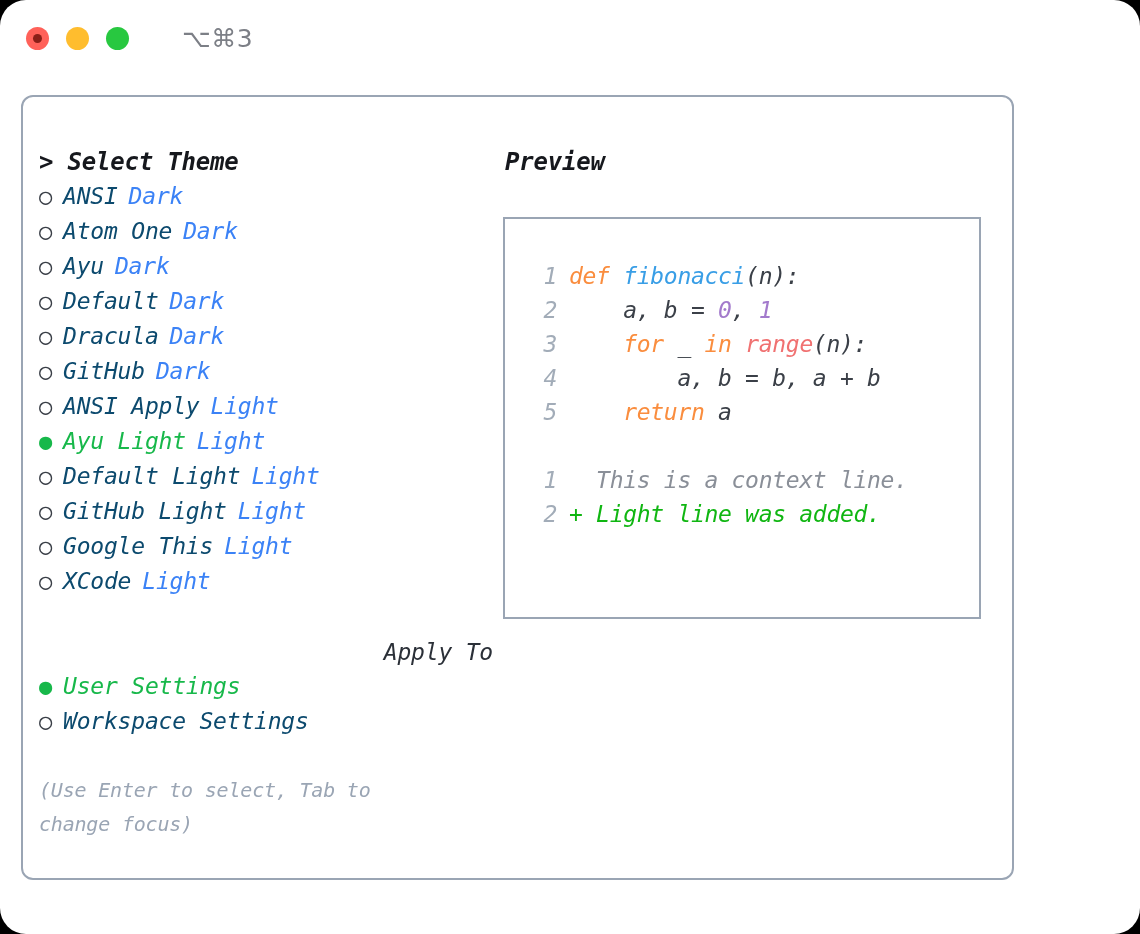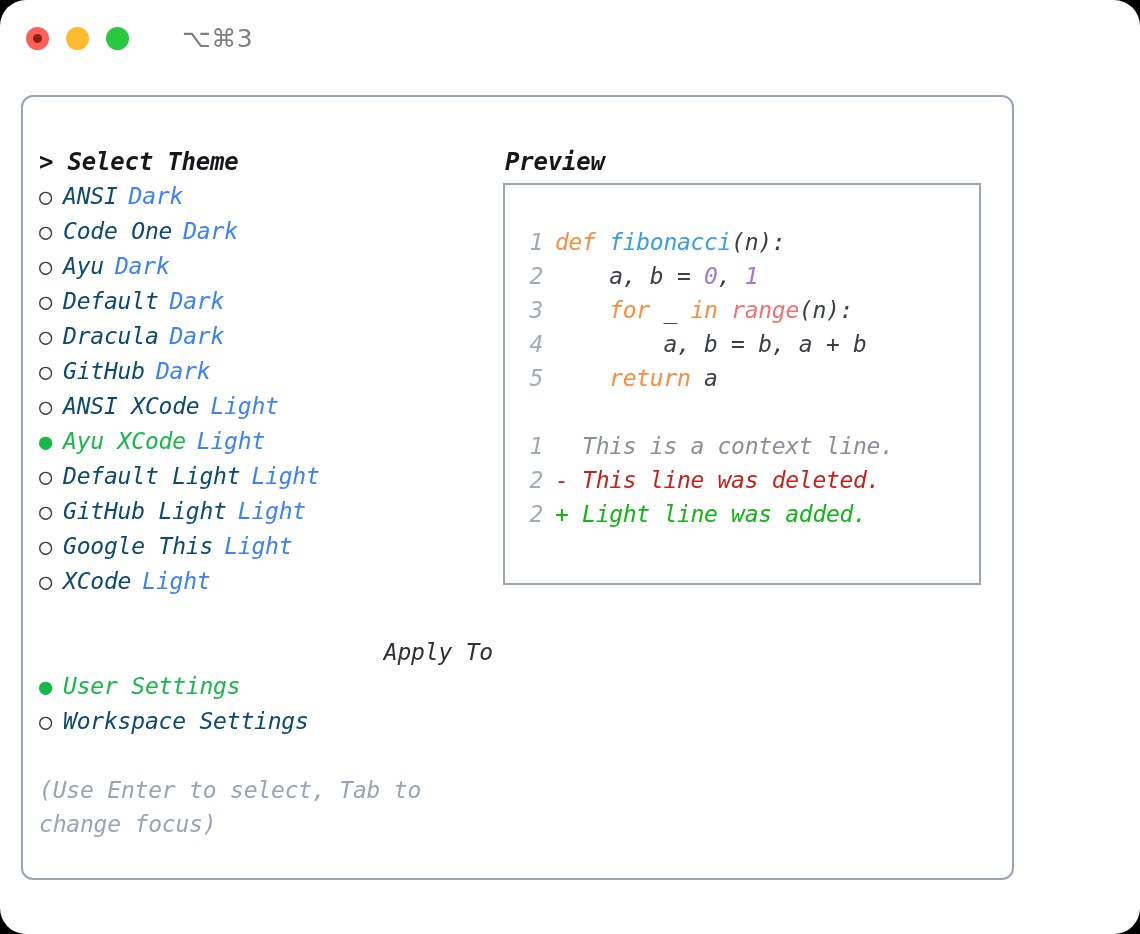"Code One" span.opt-label { text: Code -> Atom }
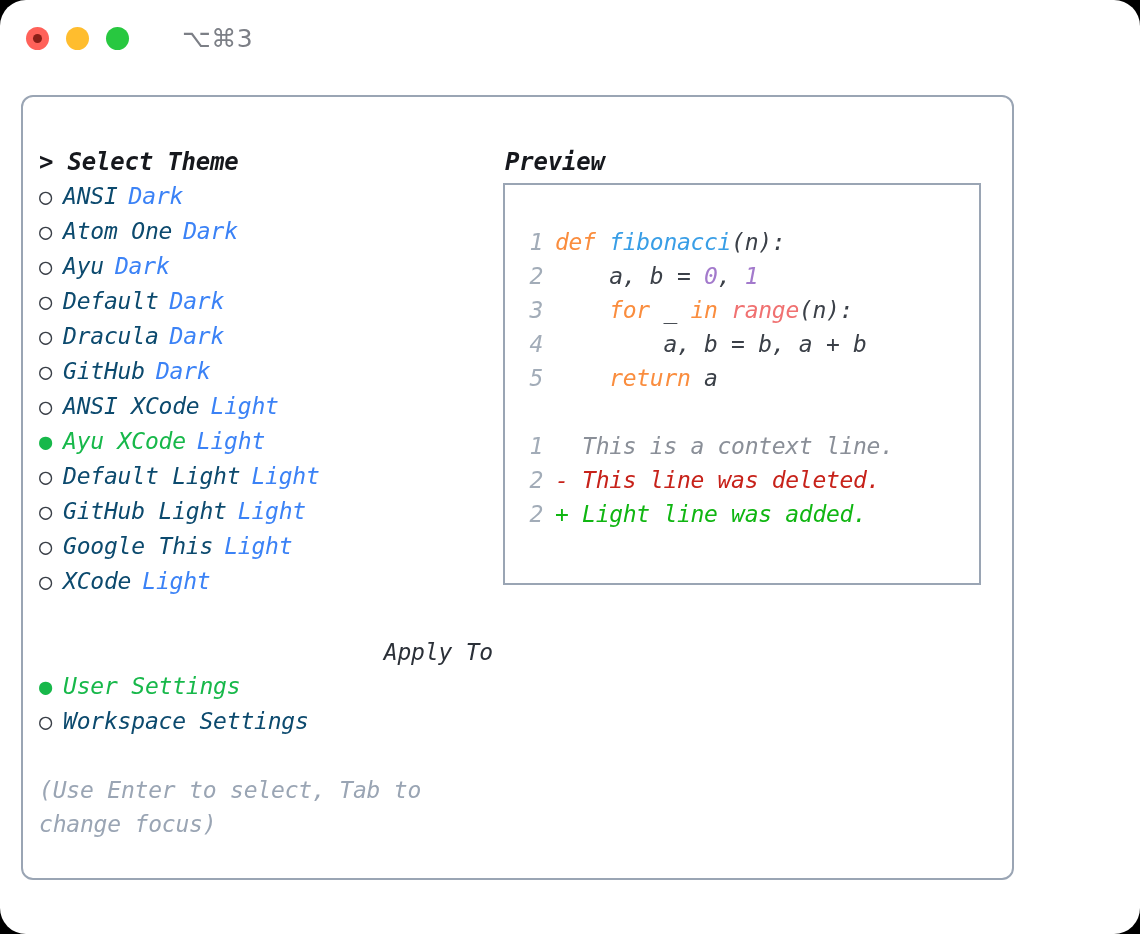"1 def fibonacci(n):" .preview-box { margin-top: 4px -> 38px; padding: 40px 0 0 14px -> 40px 0 0 28px }
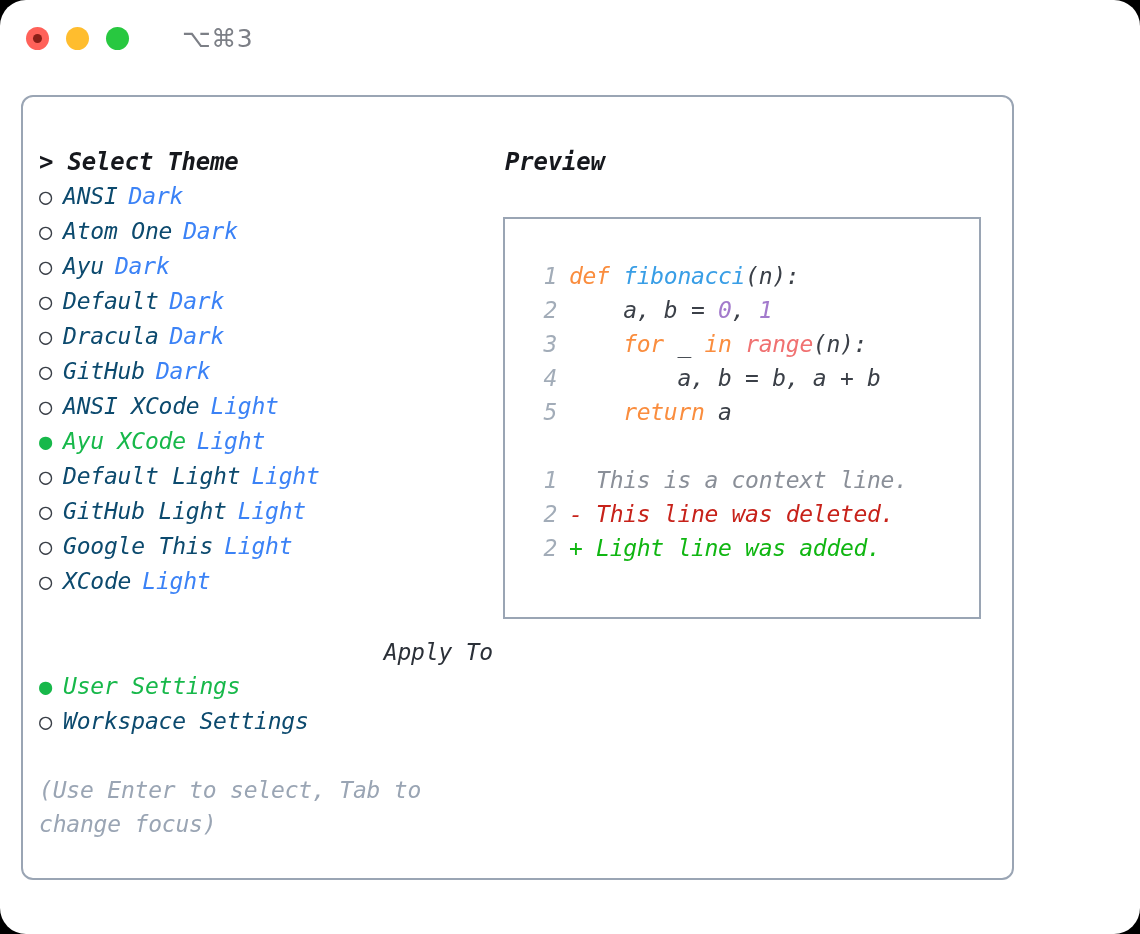"ANSI XCode" span.opt-label { text: XCode -> Apply }
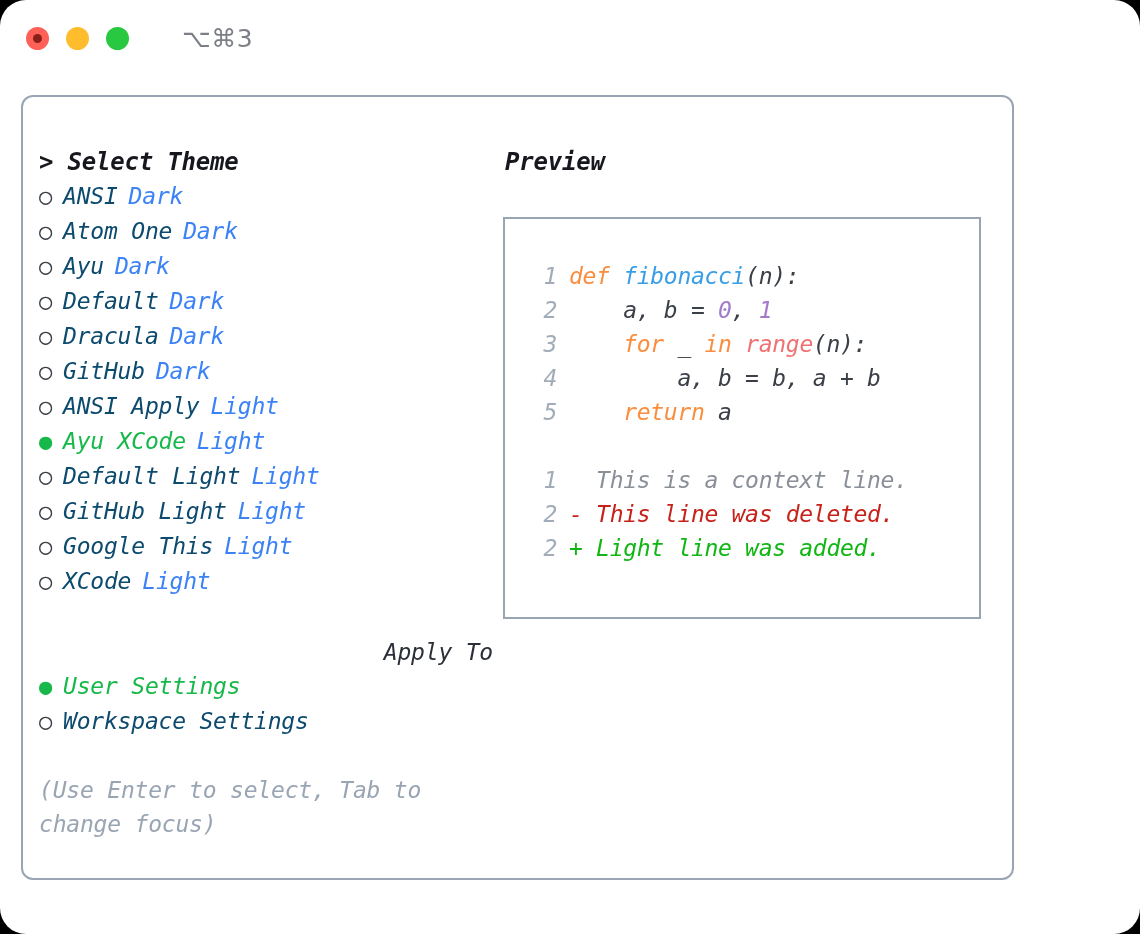"Ayu XCode" span.opt-label { text: XCode -> Light }
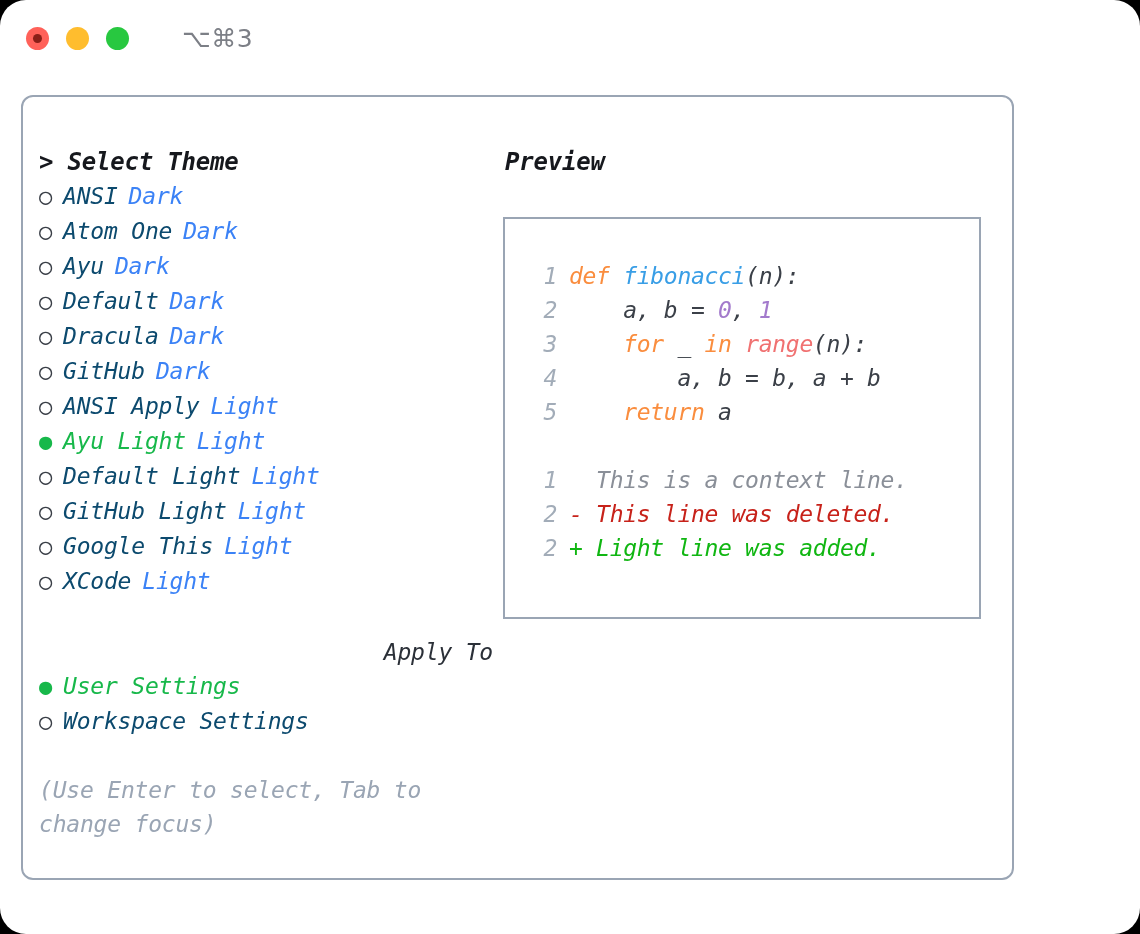"2 - This line was" div.code-line { html: <div><span>2</span><span>- This line was deleted.</span></div> -> none }
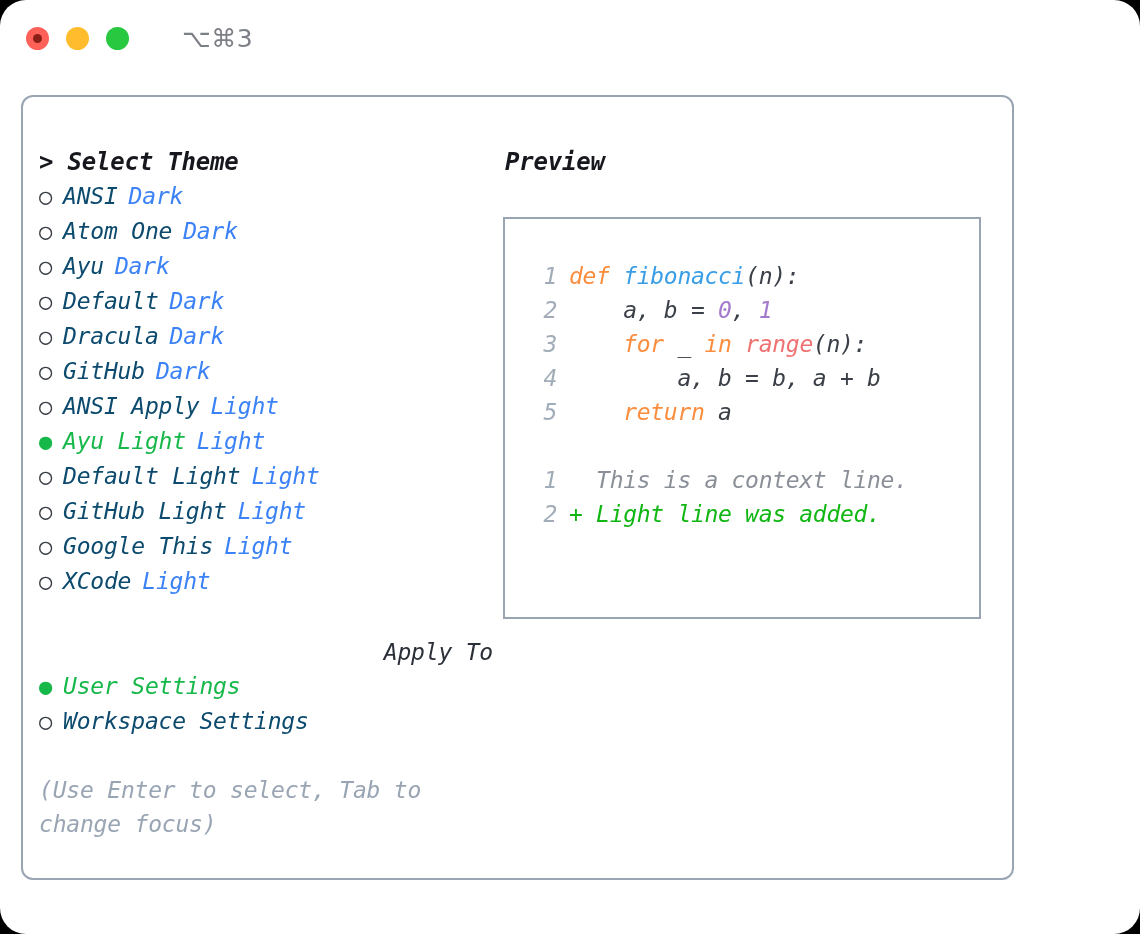"(Use Enter to select, Tab" .hint { font-size: 23px -> 20px }
